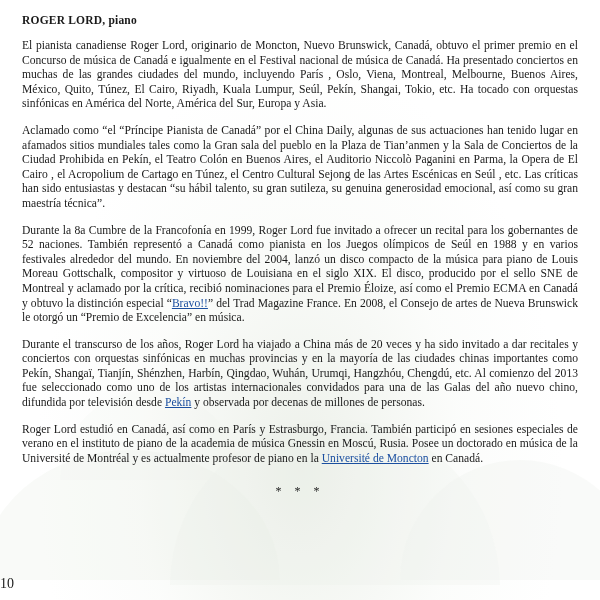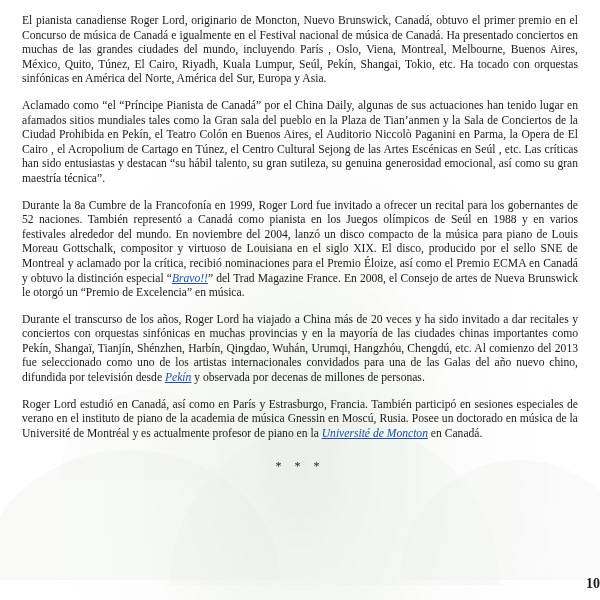"ROGER LORD, piano" div.title { html: none -> <div>ROGER LORD, piano</div> }
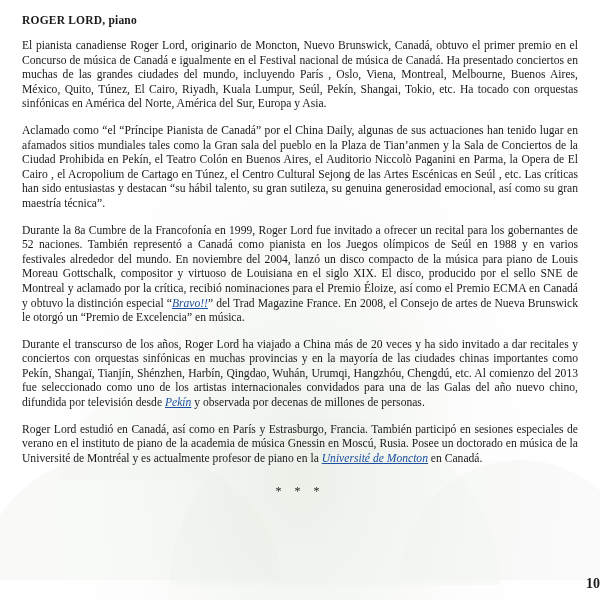"Bravo!!" .blue.u { font-style: italic -> none }
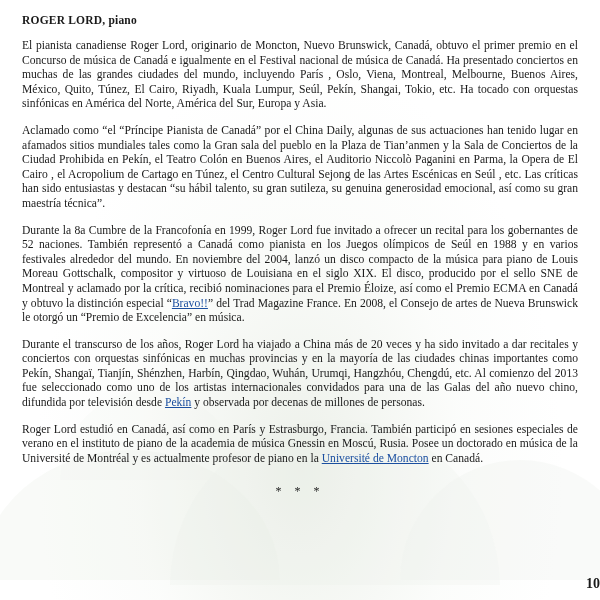"10" .folio { font-weight: bold -> normal; text-align: right -> left }
